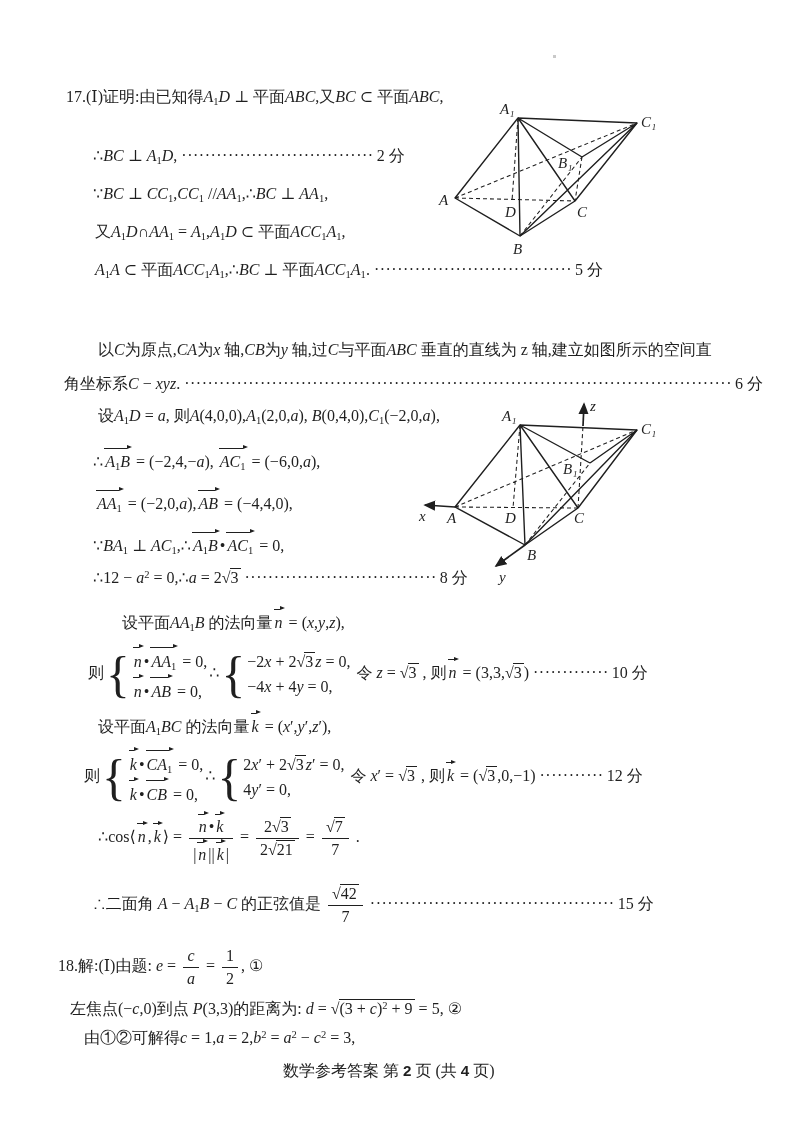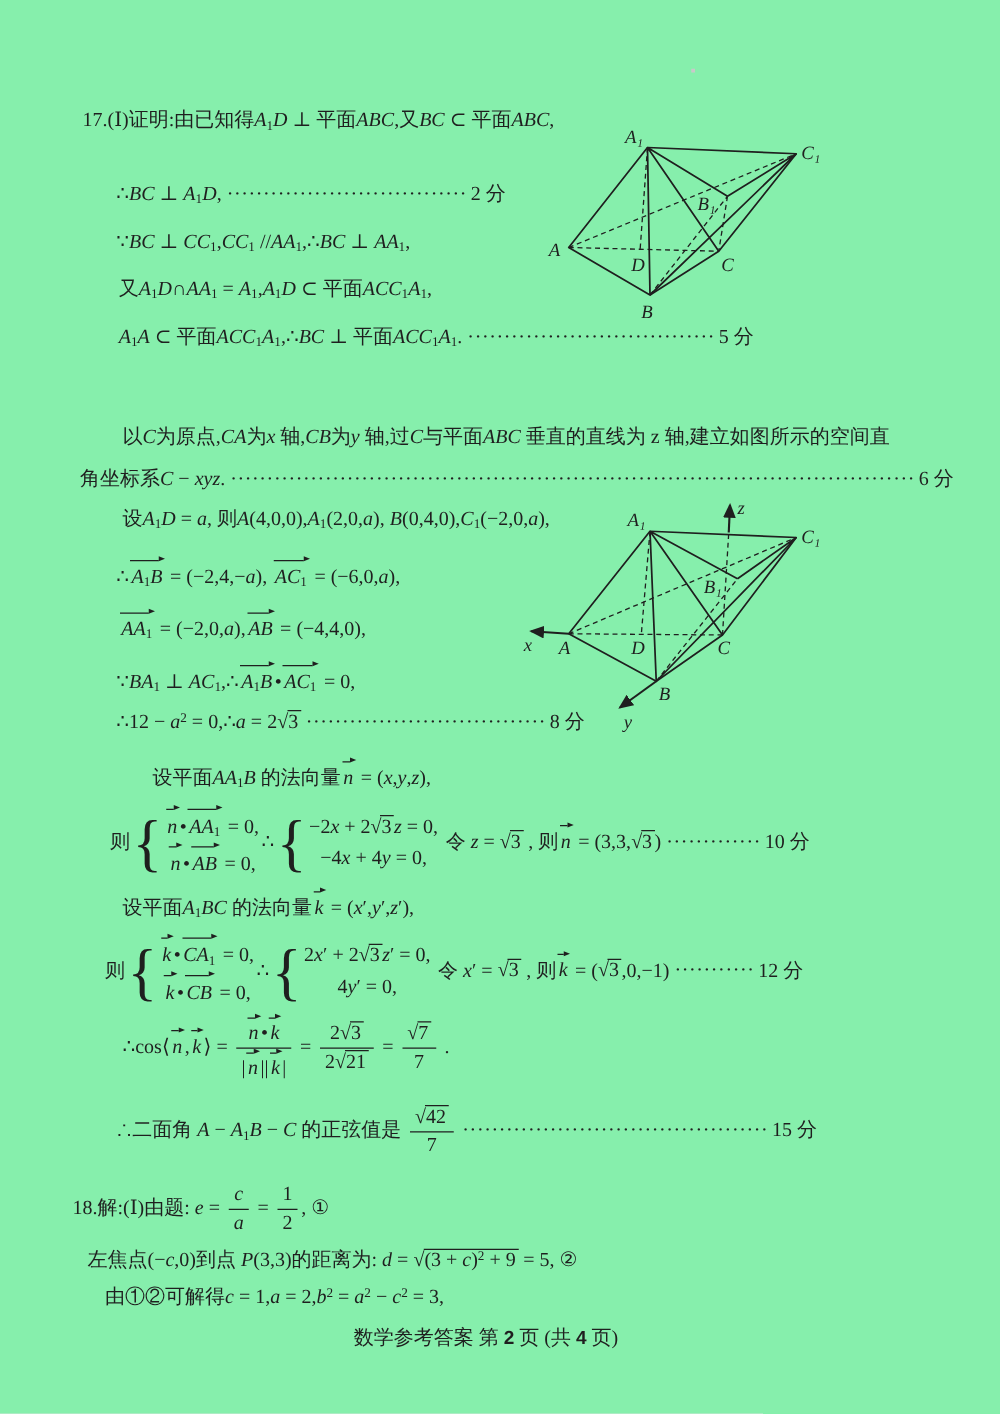"17.(Ⅰ)证明:由已知得A1D ⊥ 平面ABC,又BC ⊂ 平面ABC," .page { background: #86efac -> #ffffff }
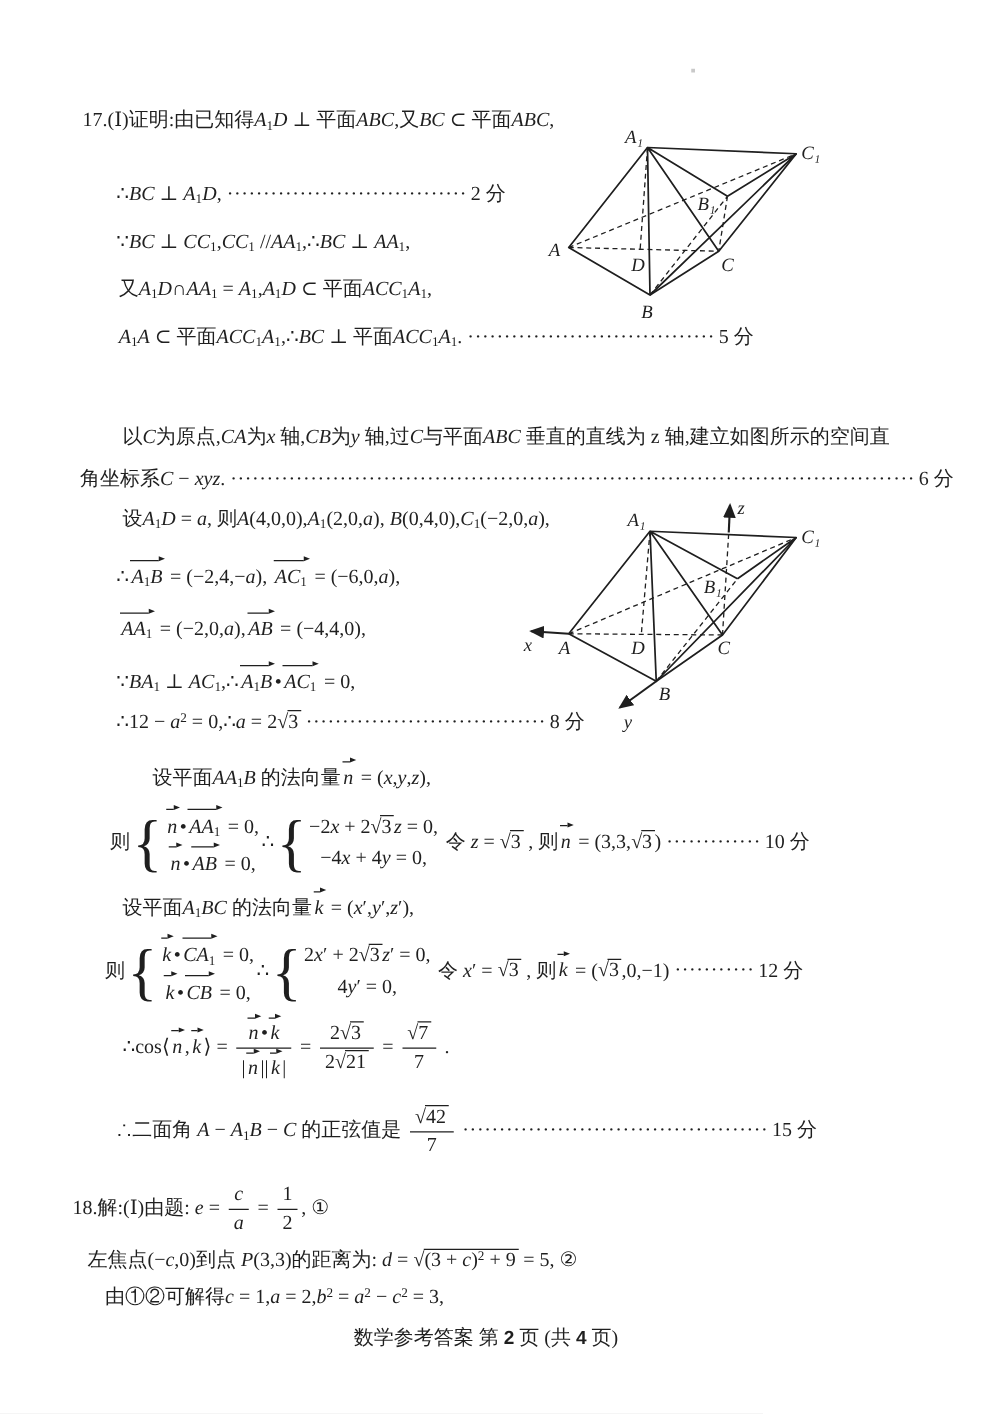"n•AA1 = 0," .cs .rw { text-align: center -> left }
